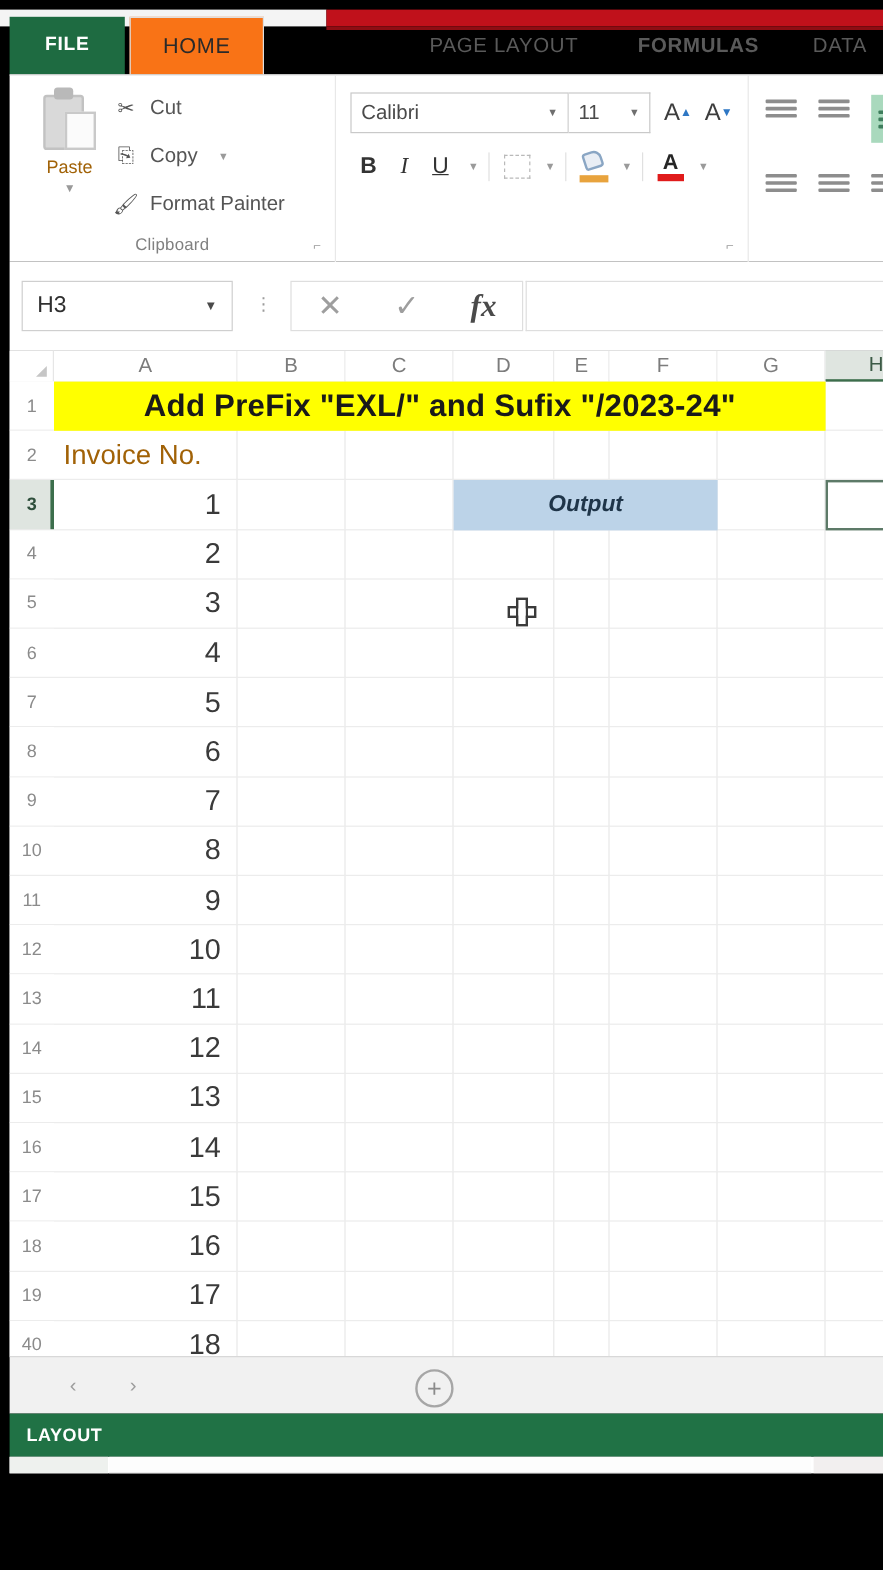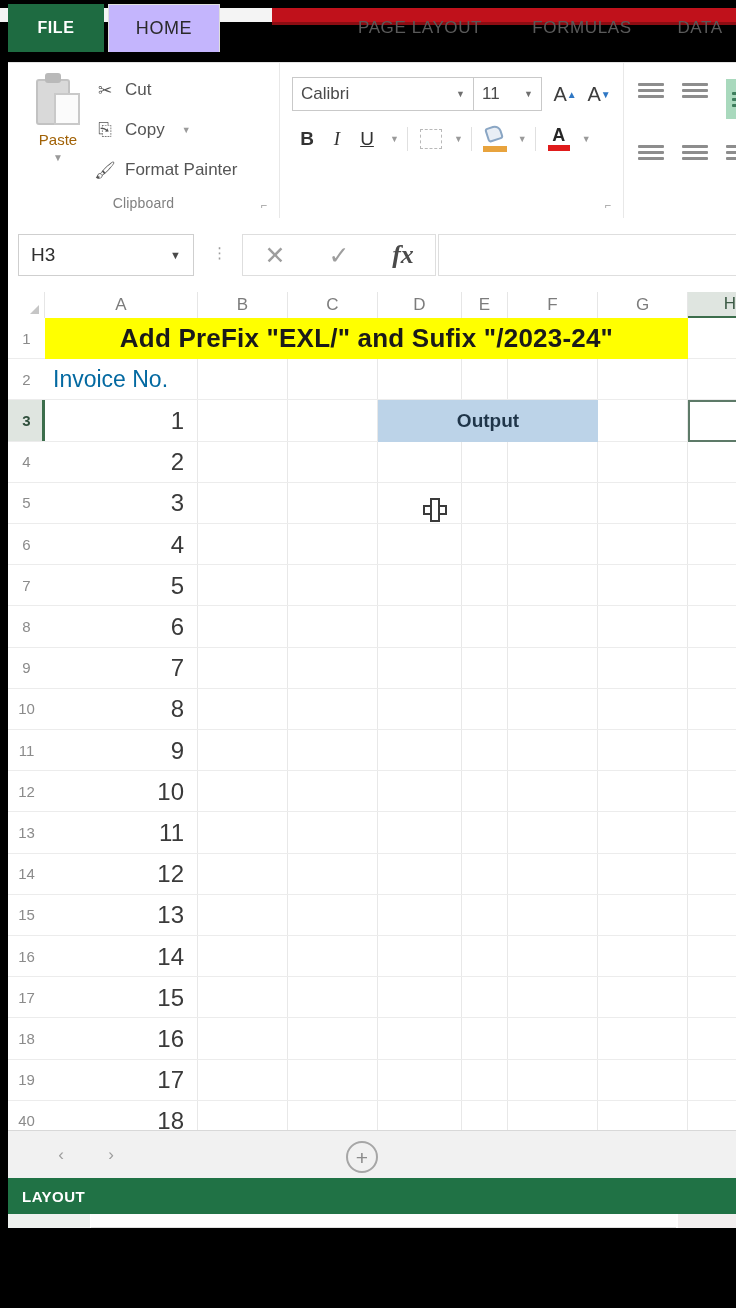"FILE" .tabbar { top: 4px -> 14px }
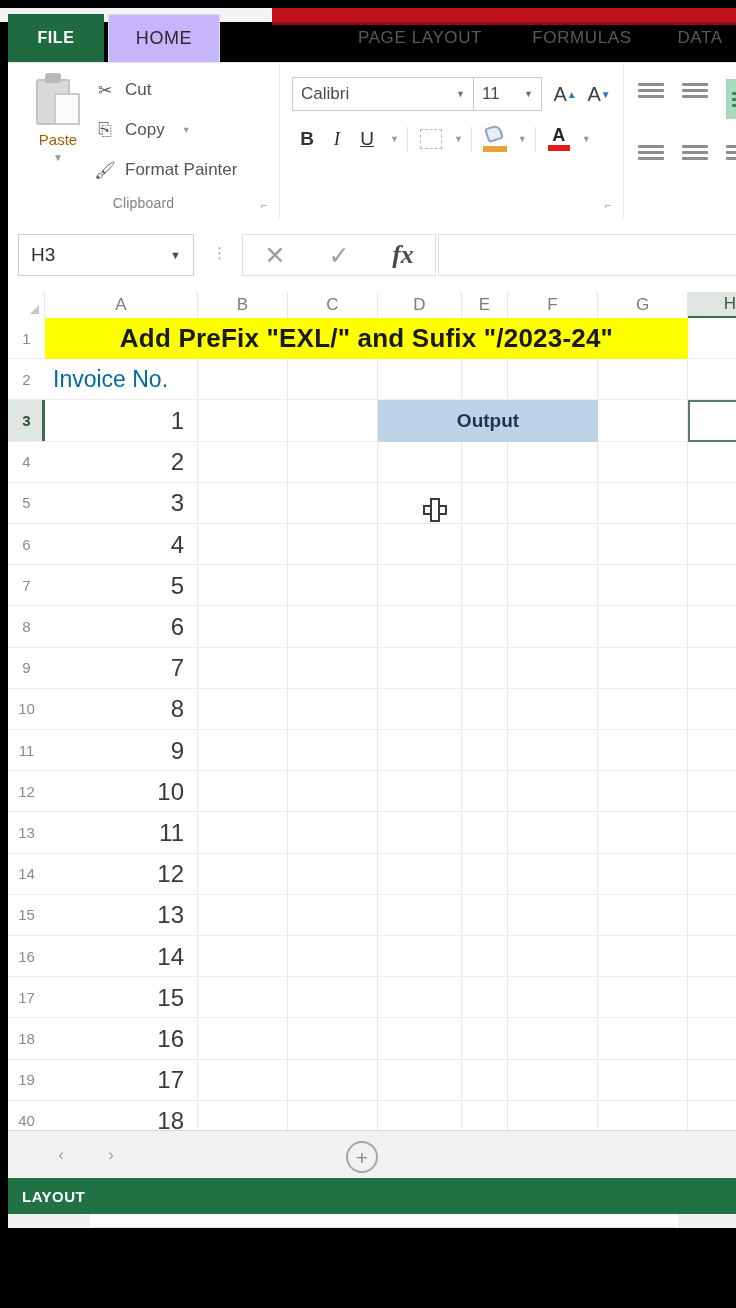"HOME" .tab-home { background: #c4b5fd -> #f97316 }
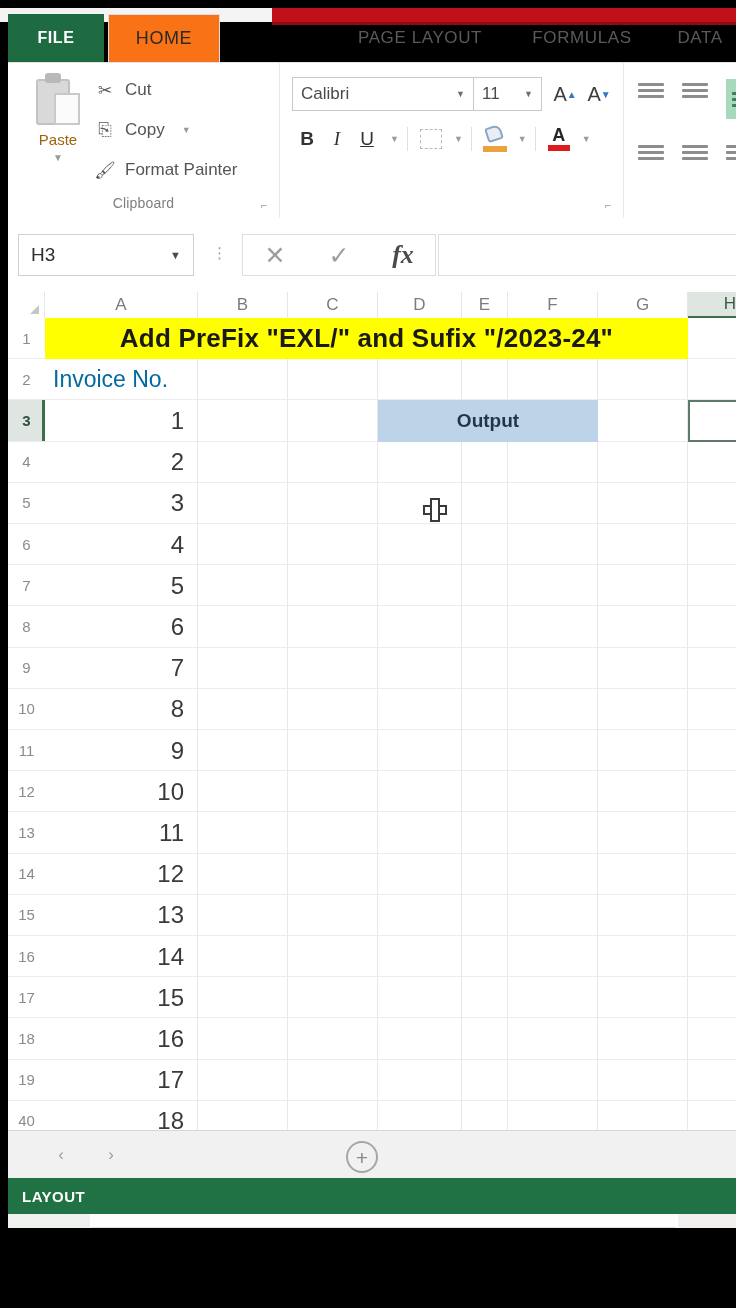"FORMULAS" .tab-formulas { font-weight: none -> bold }
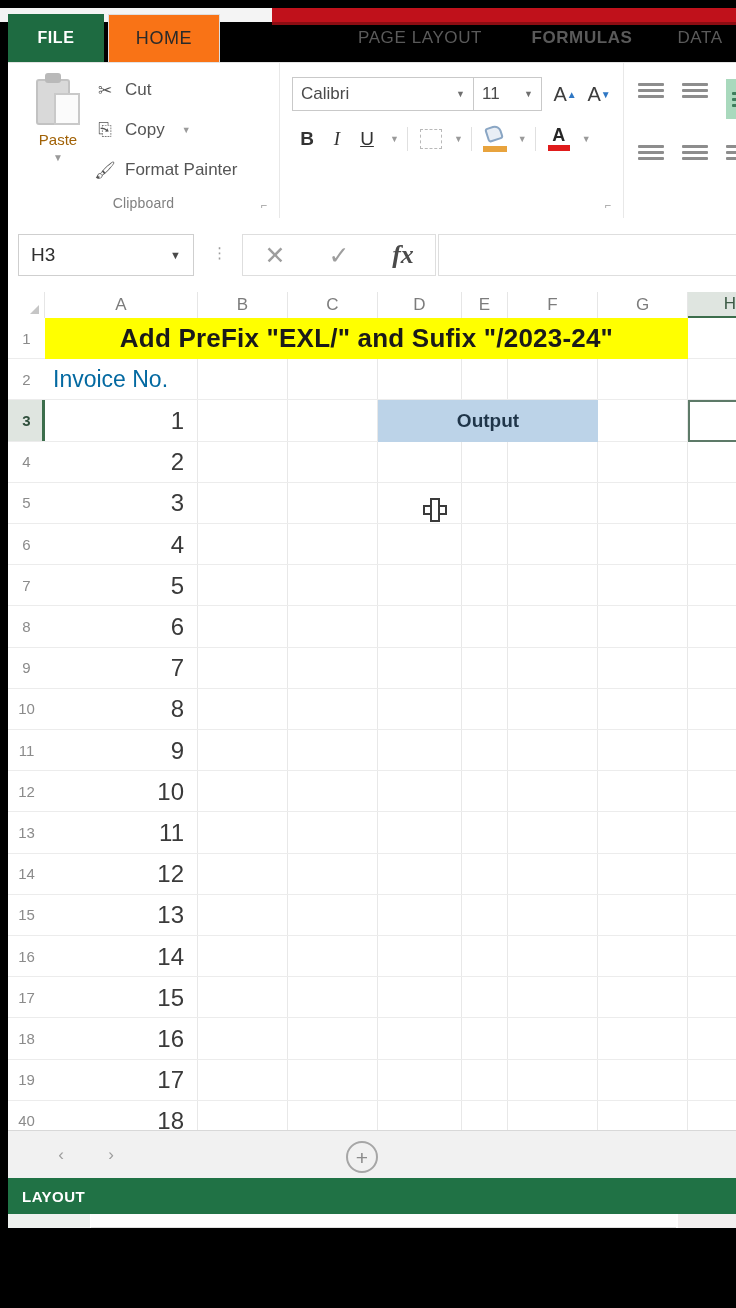"Invoice No." .hdrcell { color: #0369a1 -> #a16207 }
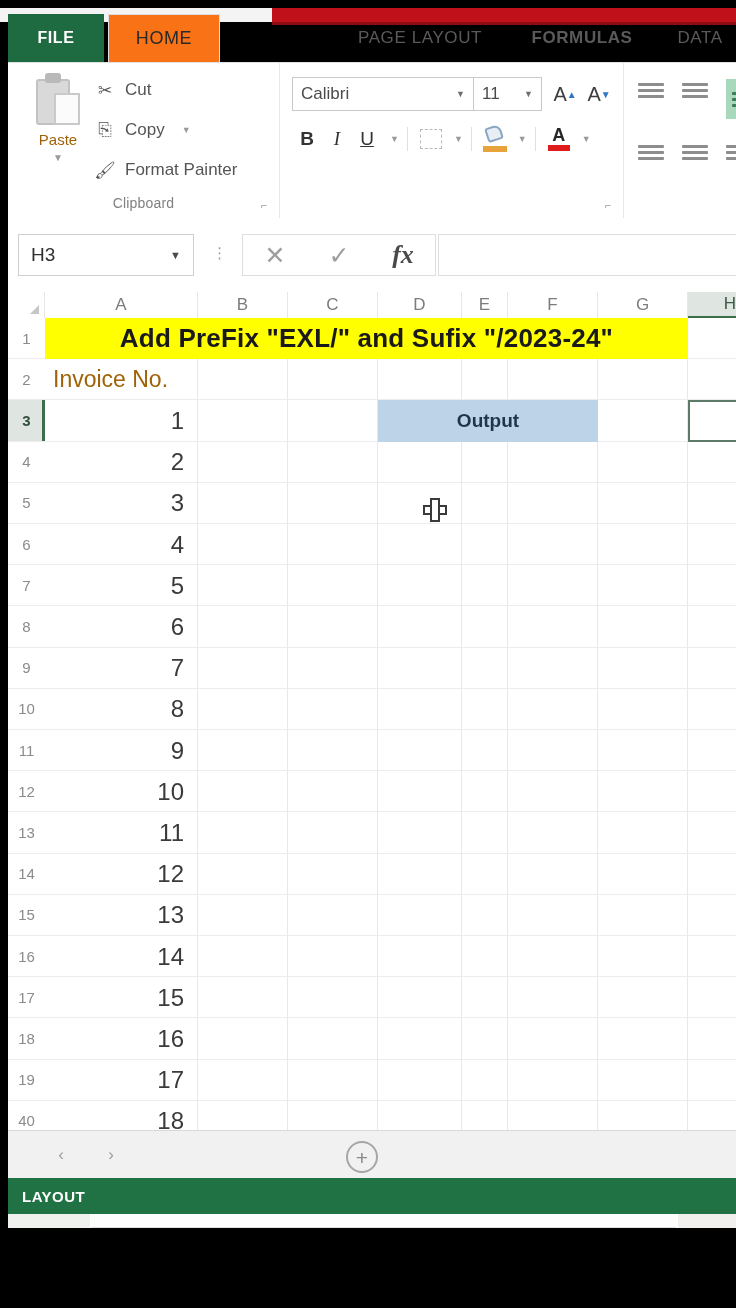"Output" .outcell { font-style: none -> italic }
